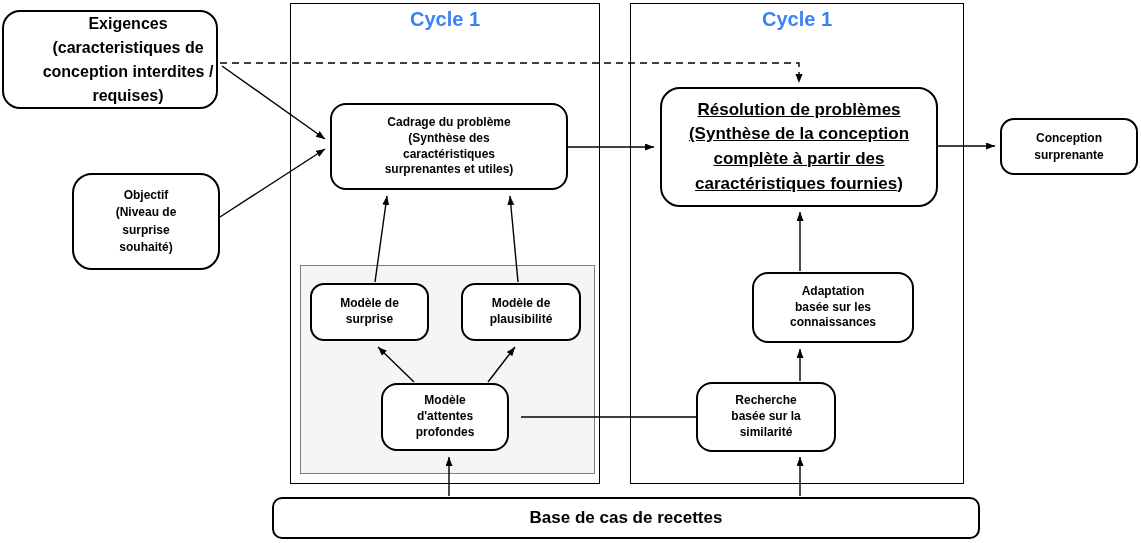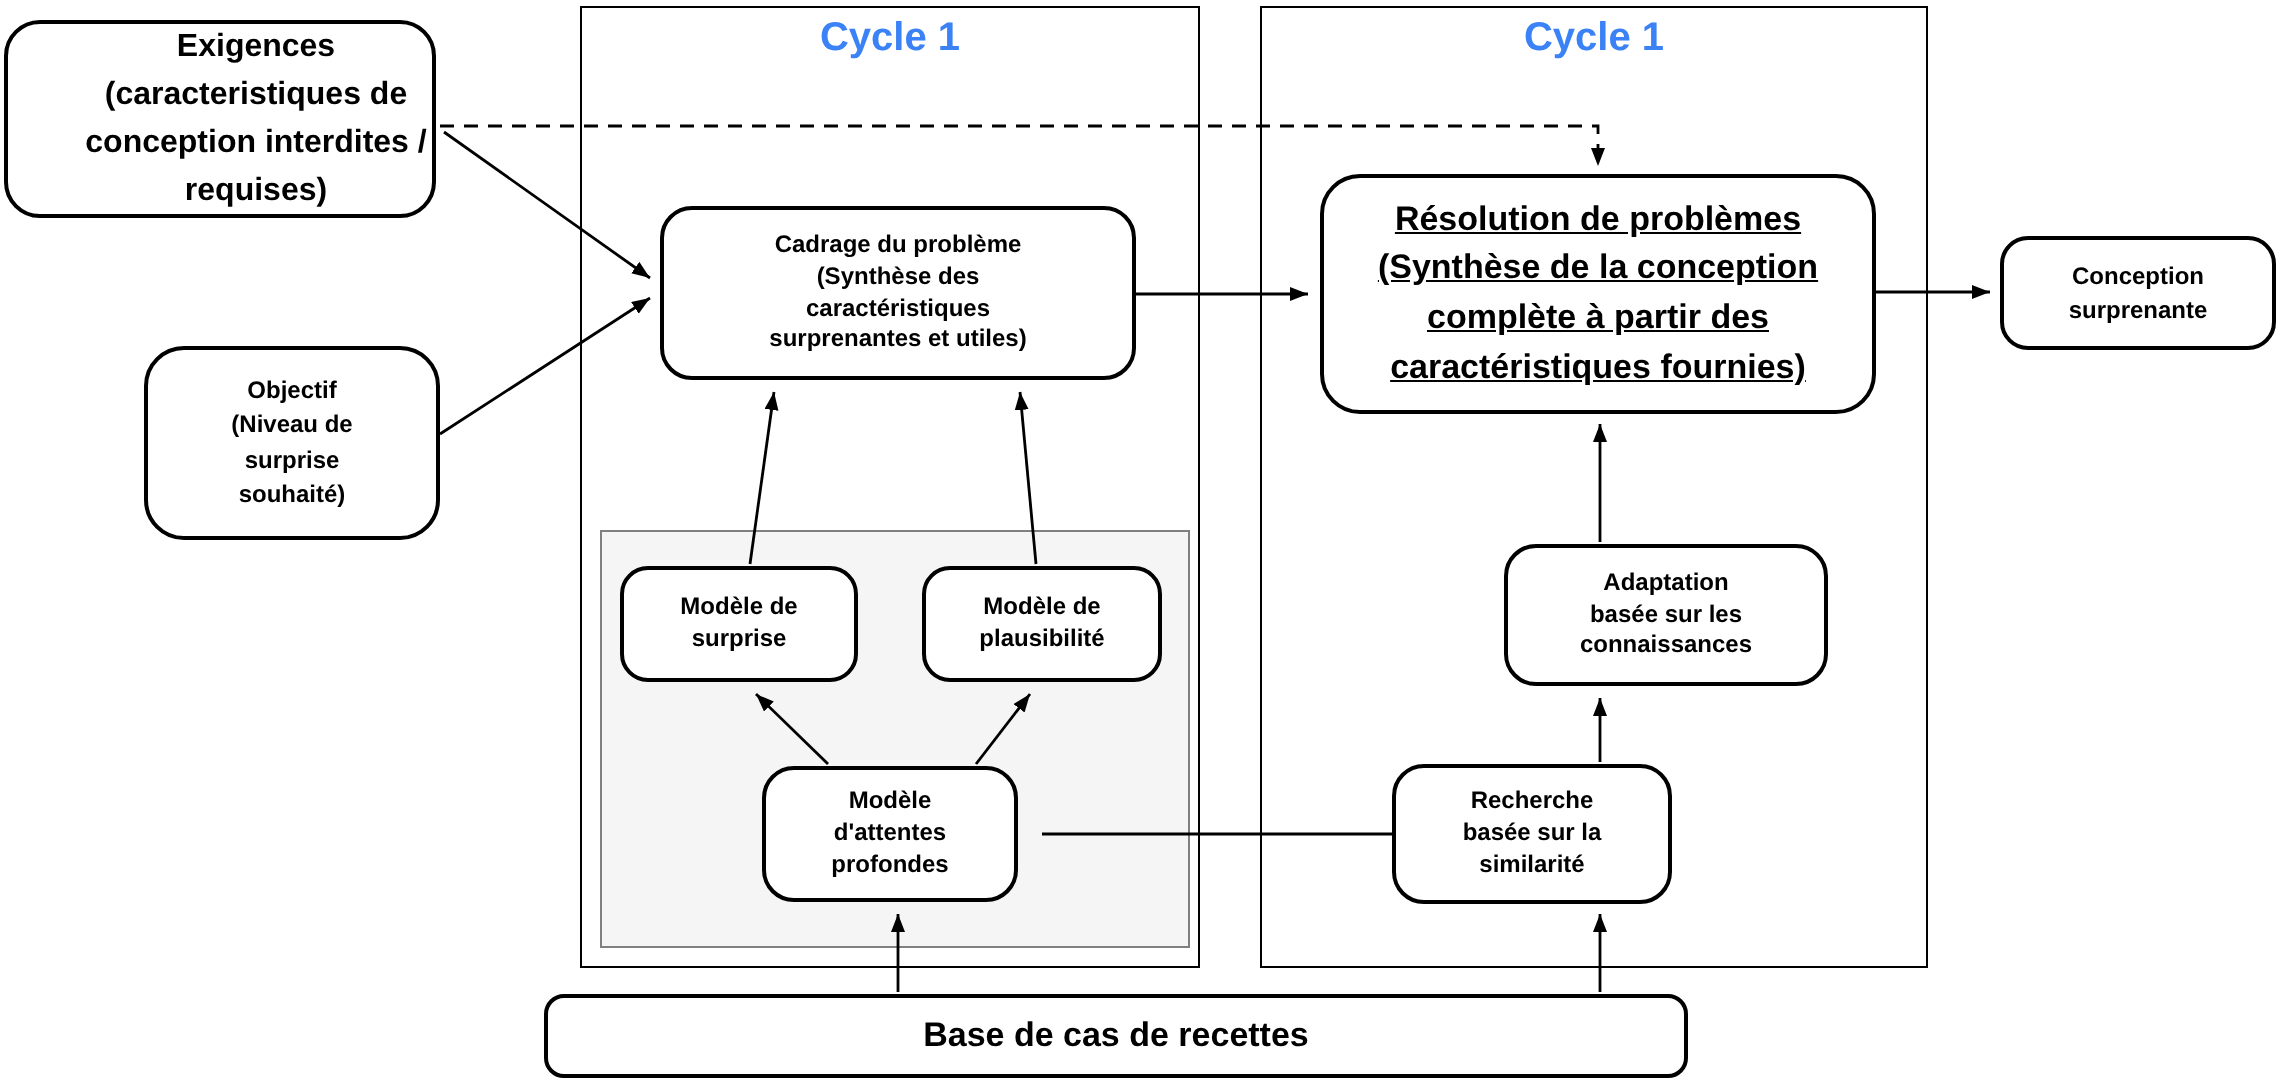"Base de cas de recettes" .n-base { width: 572px -> 708px }
